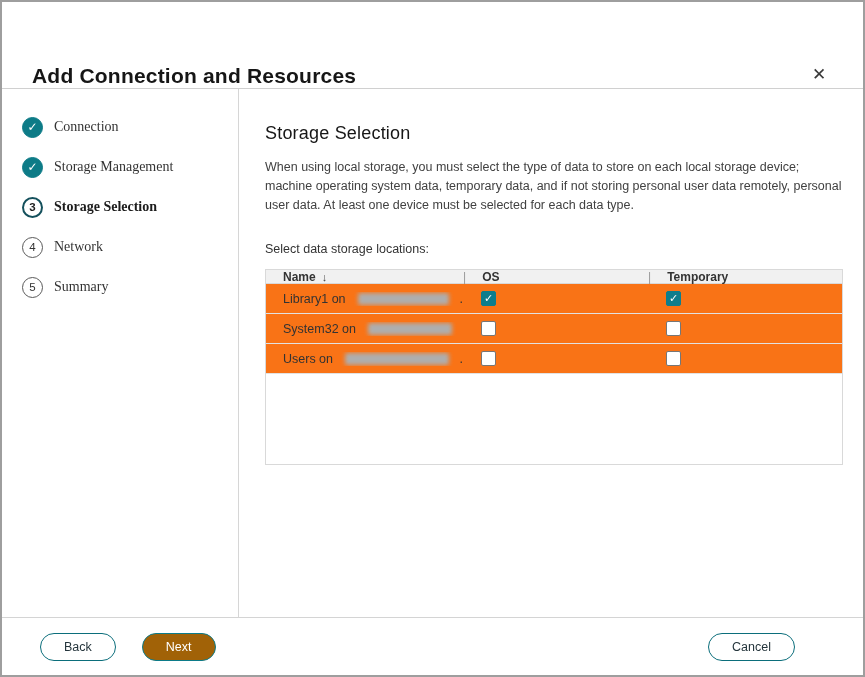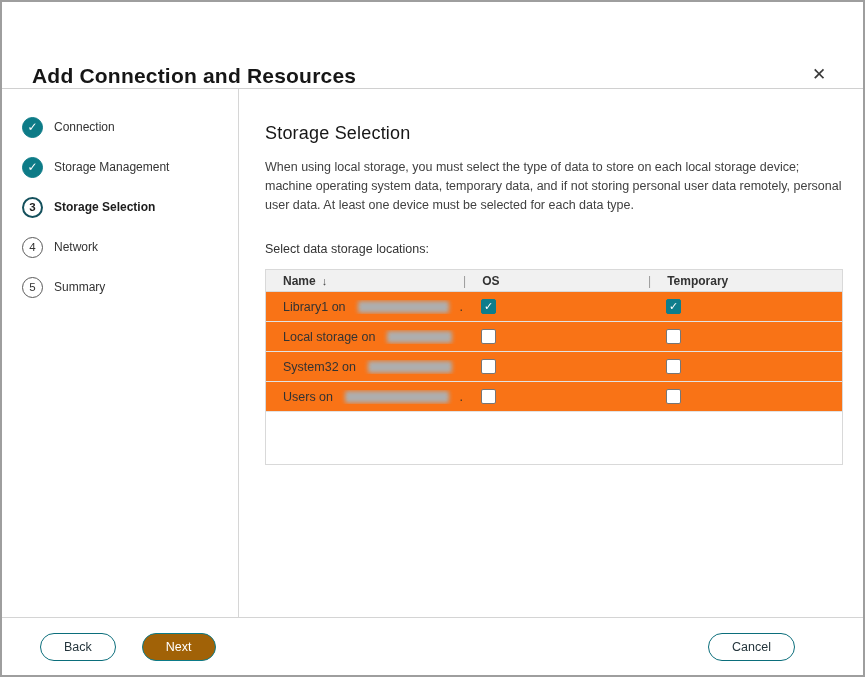"Connection" .step-label { font-family: none -> Liberation Serif, serif; font-size: 12px -> 14px }
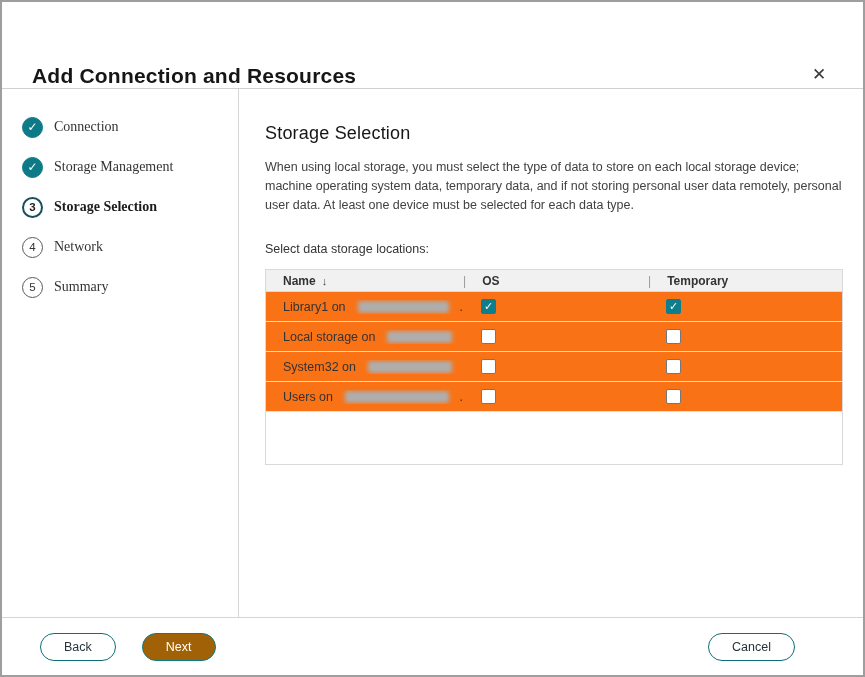"Name" .t-head { height: 22px -> 14px }
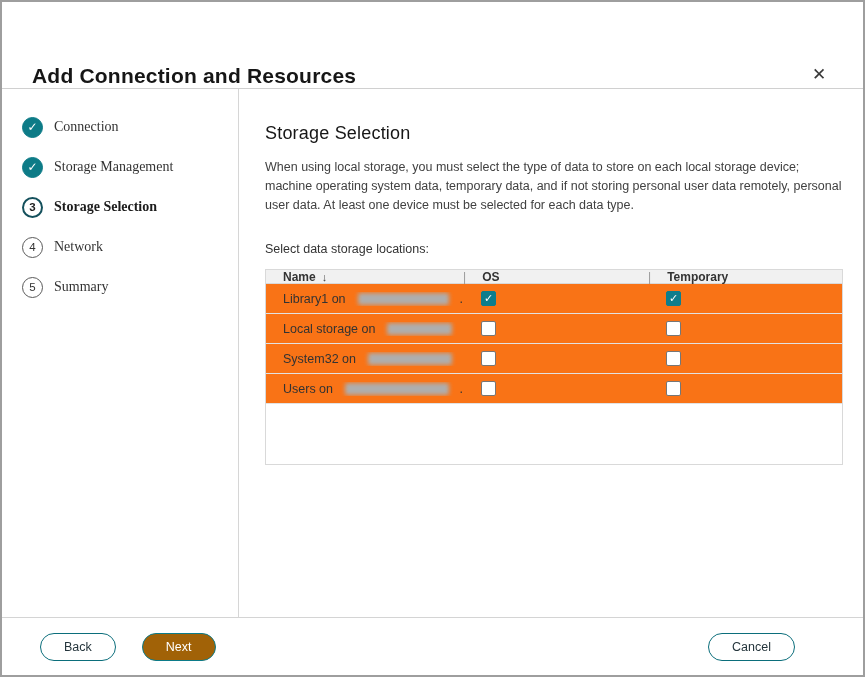"Local storage on" div.t-row { html: <div> <div> <span>Local storage on</span> <span></span> <span></span> </div> <div> <span></span> </div> <div> <span></span> </div> </div> -> none }
